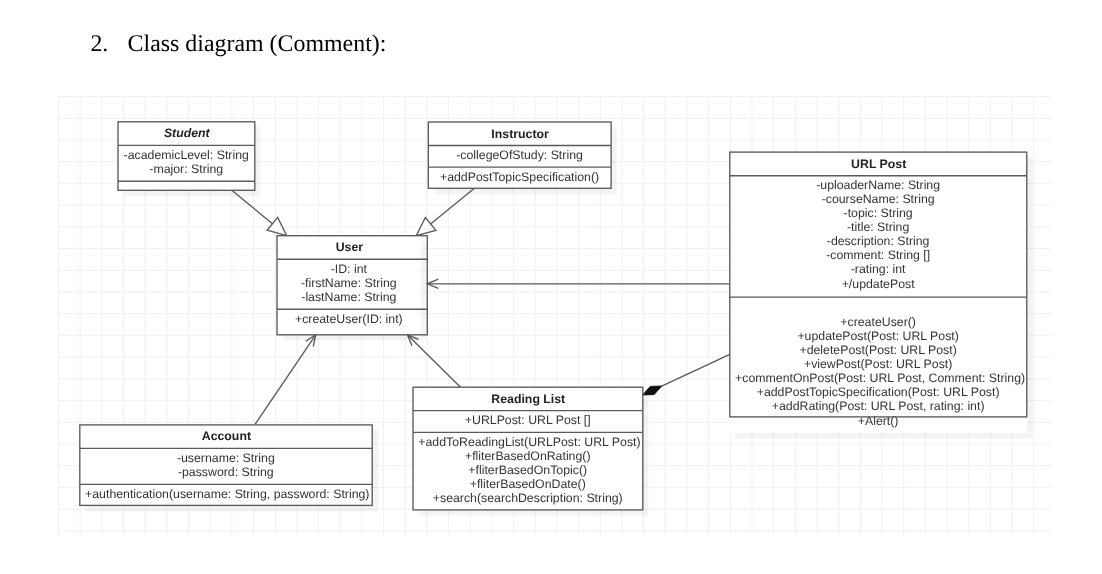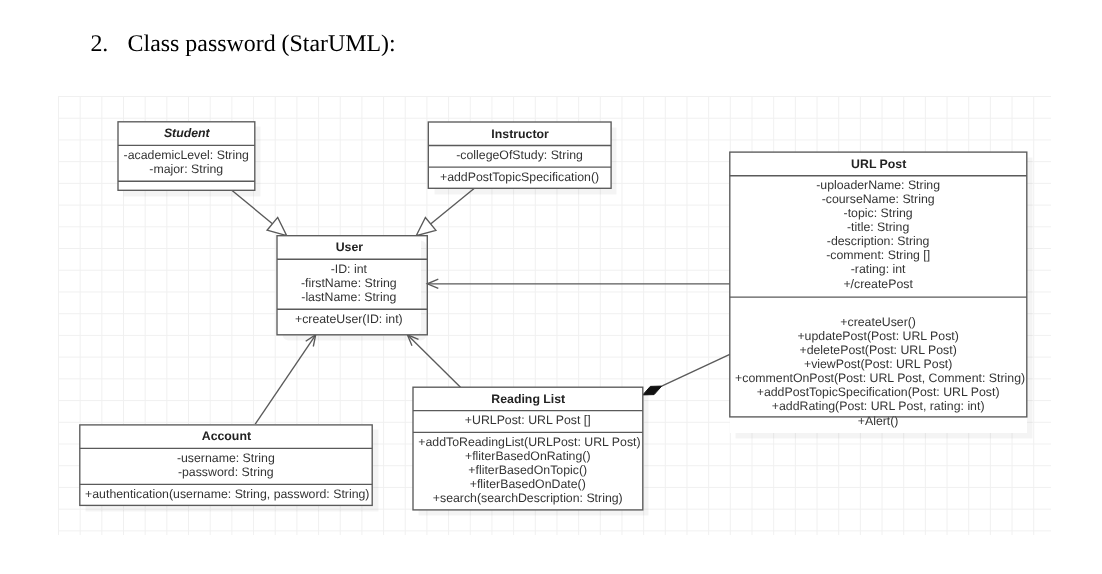"Class password (StarUML):" div.title { text: password (StarUML -> diagram (Comment }
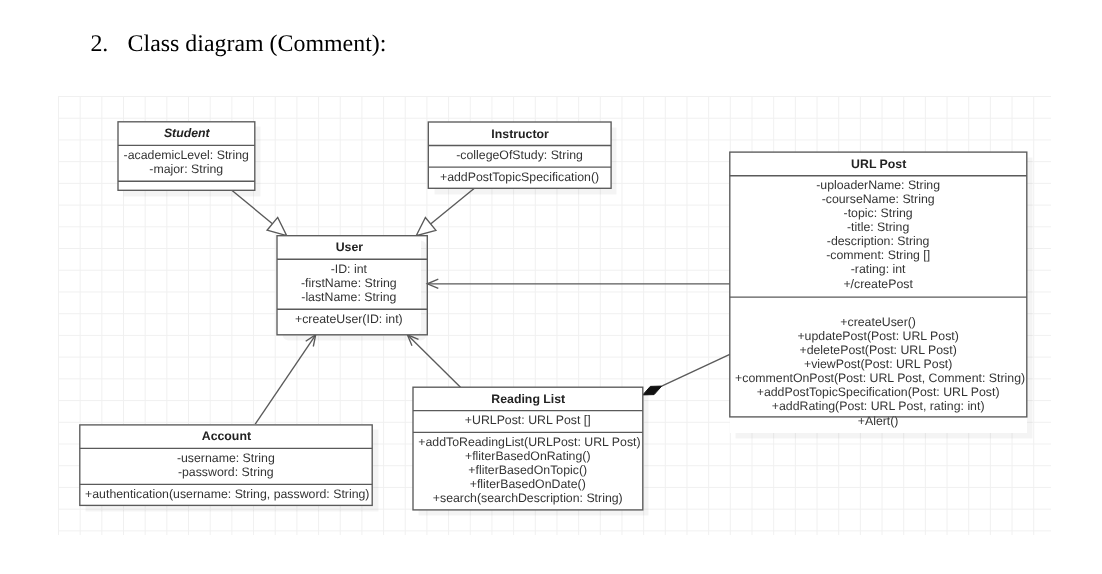"+/createPost" div.row { text: +/createPost -> +/updatePost }
